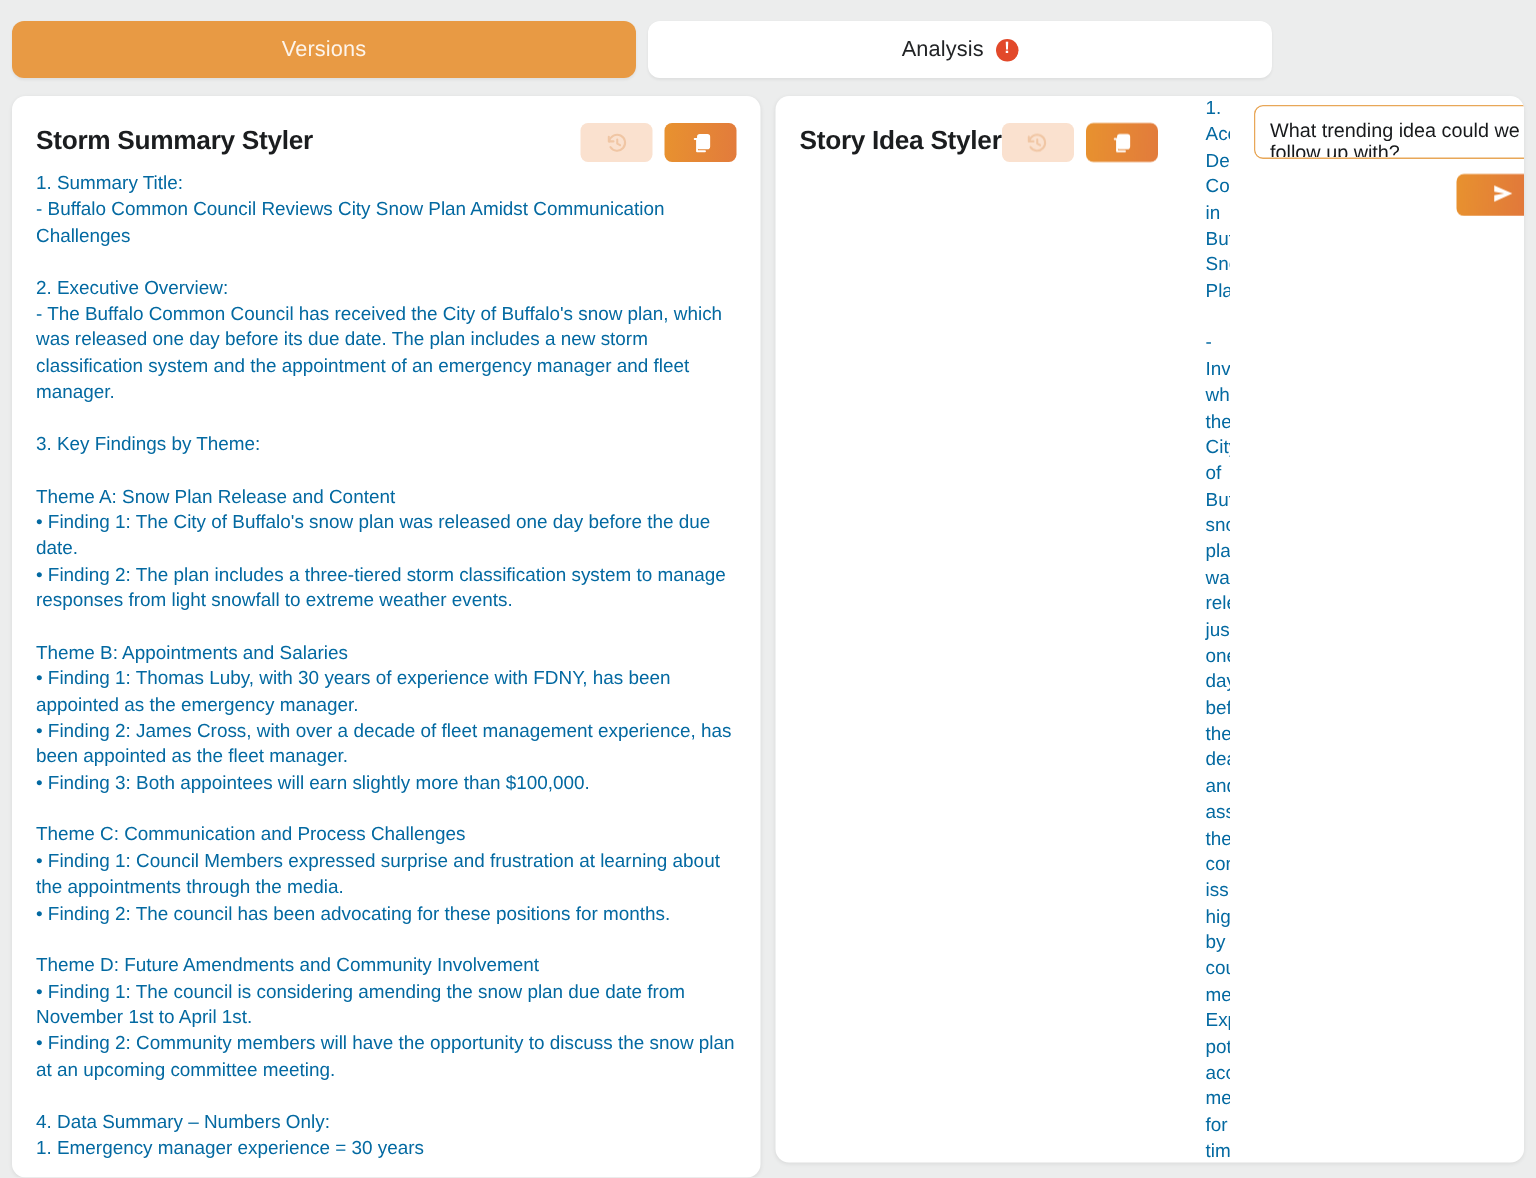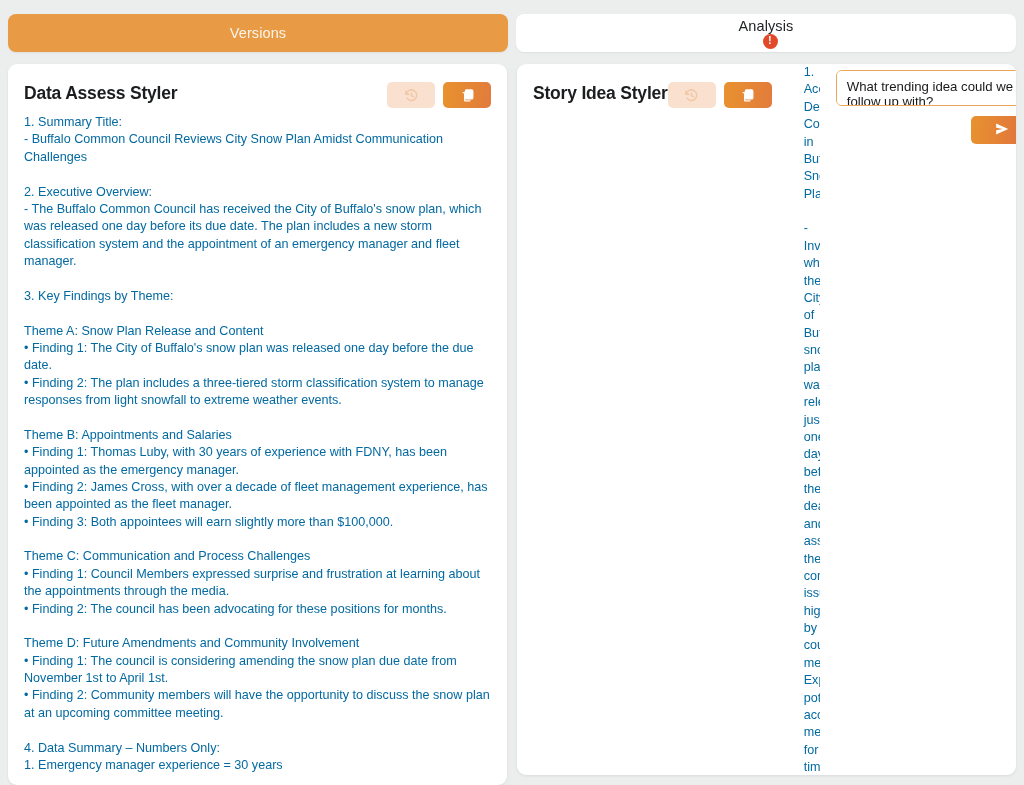"Versions" .tabbar { width: 1008px -> 840px }
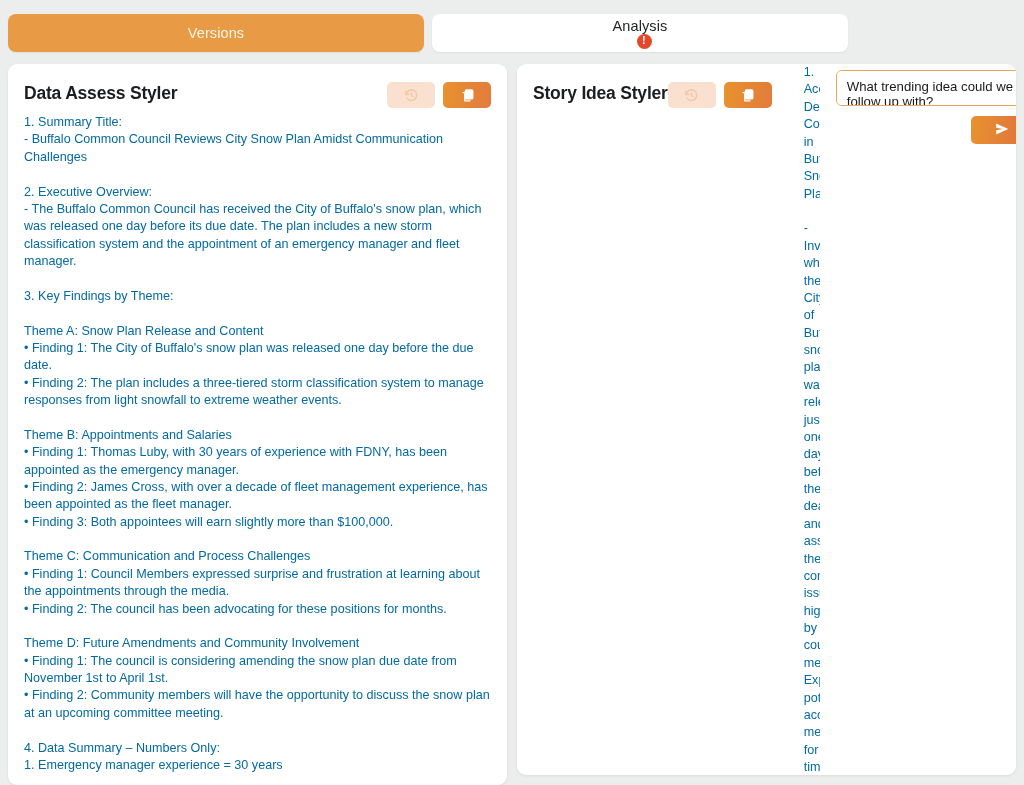"Analysis" .tab.inactive { flex-direction: column -> none }
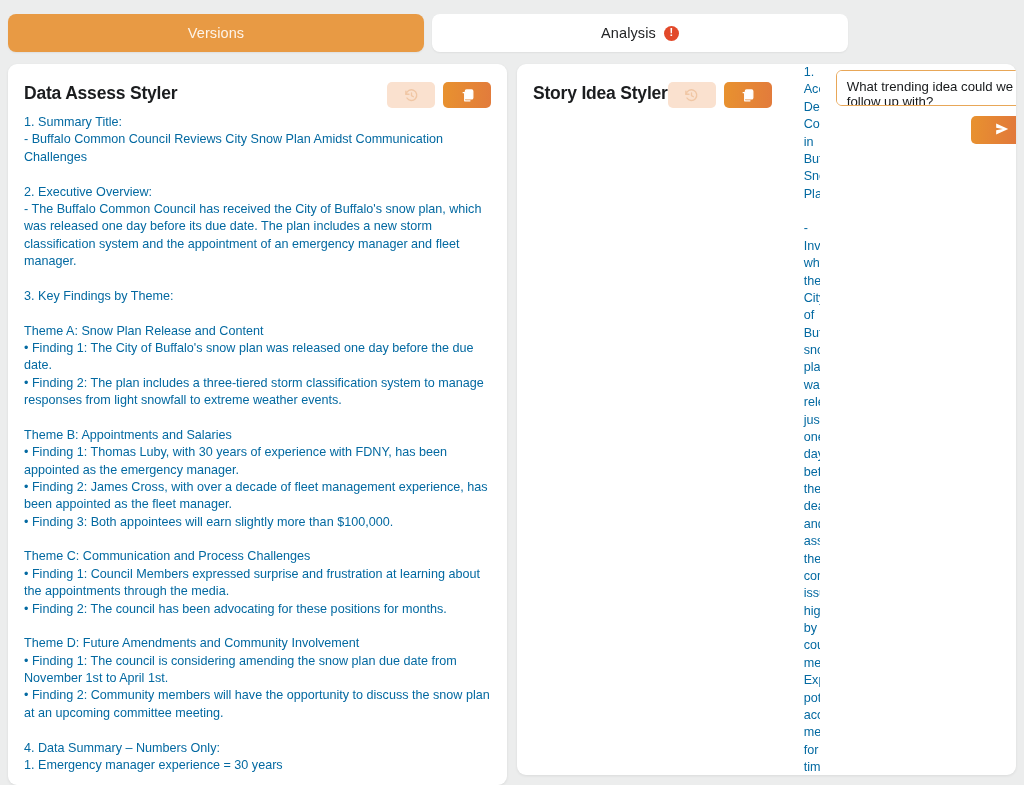"Data Assess Styler" div.panel-title { text: Data Assess -> Storm Summary }
